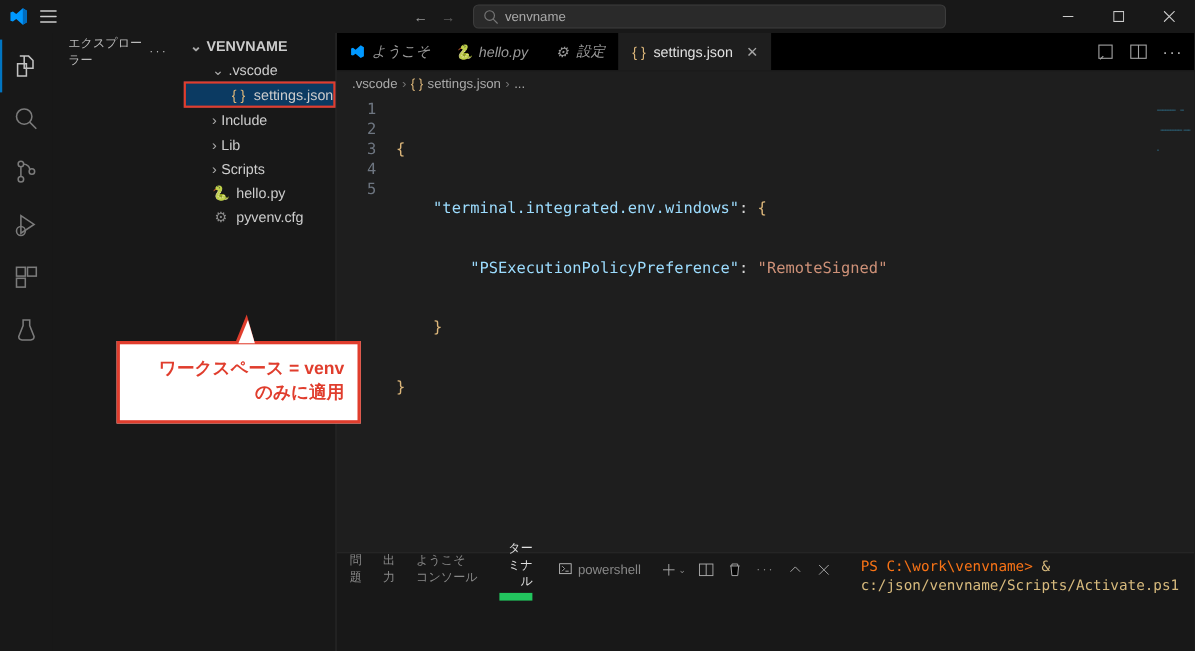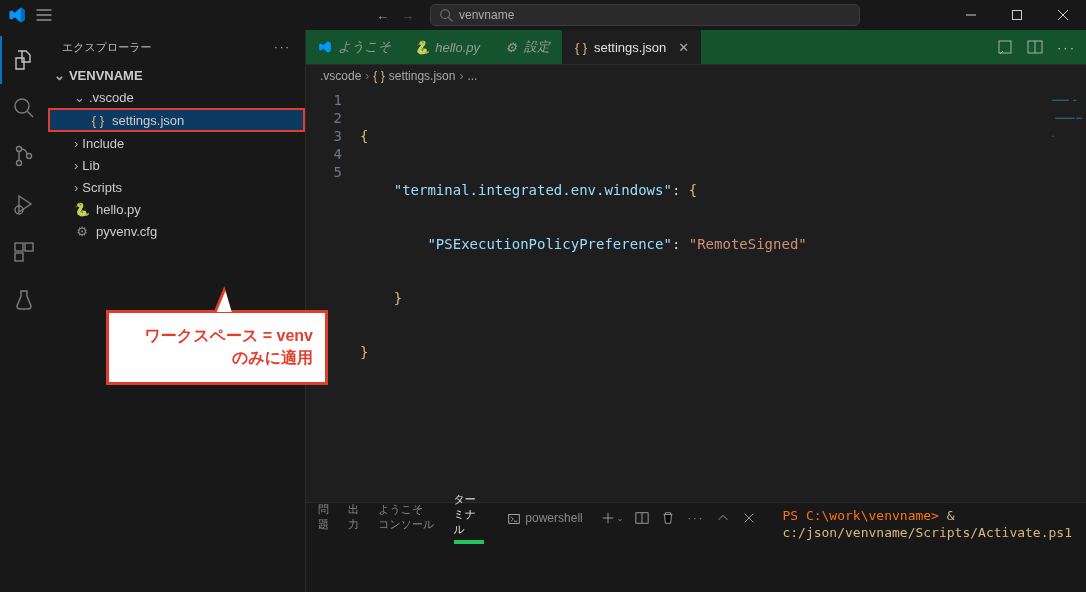"エクスプローラー" .sidebar { flex-direction: column -> none }
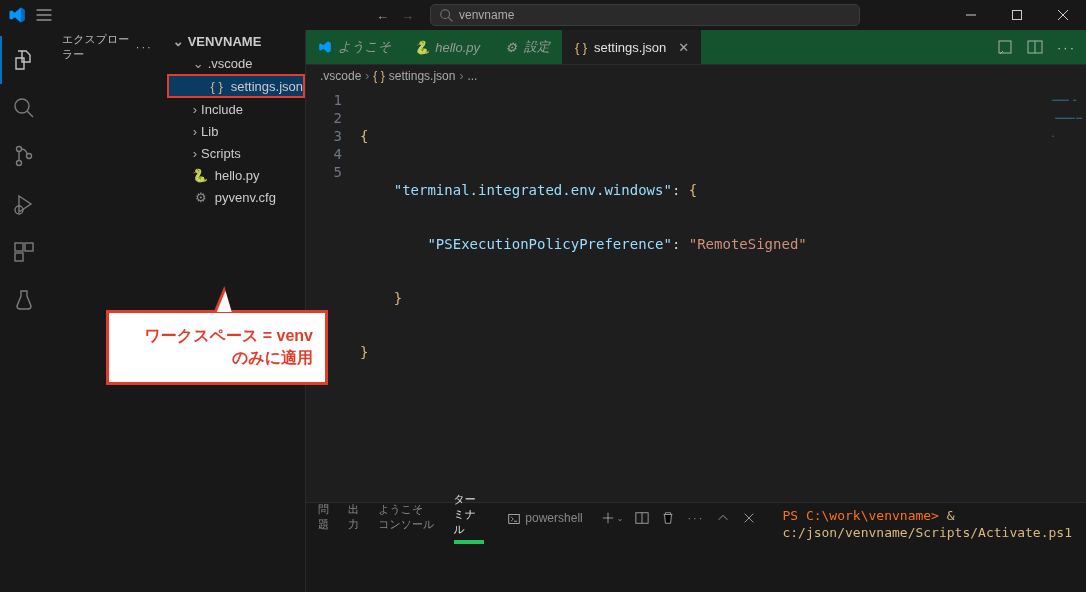"ようこそ" .tabs-row { background: #14532d -> #000000 }
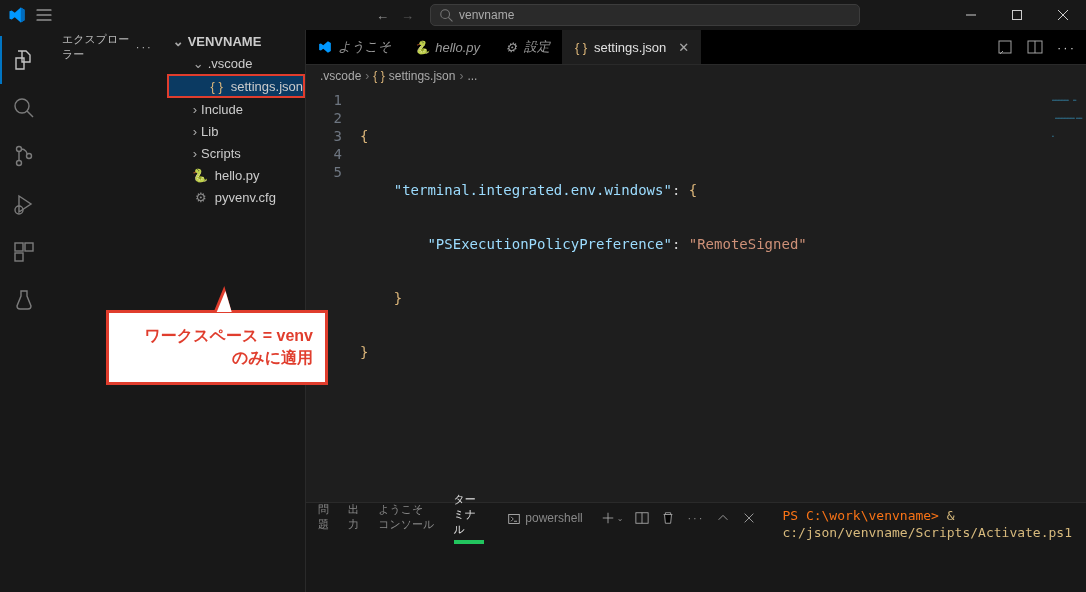"ターミナル" .ptab.active { border-bottom: 4px solid #22c55e -> 7px solid #22c55e; text-align: none -> right }
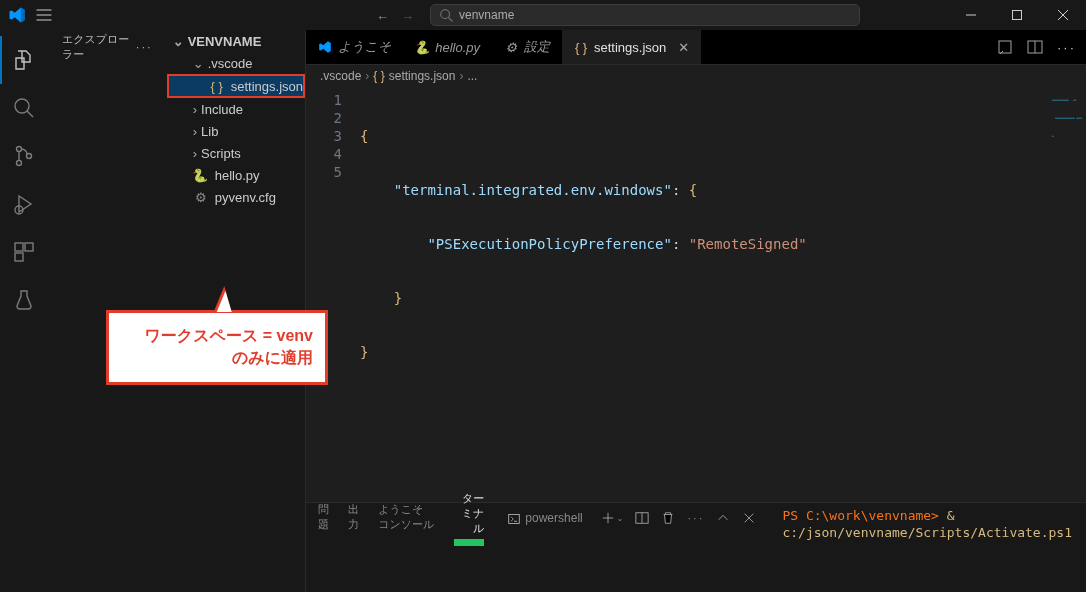"powershell" .term-dd { align-items: flex-end -> flex-start }
